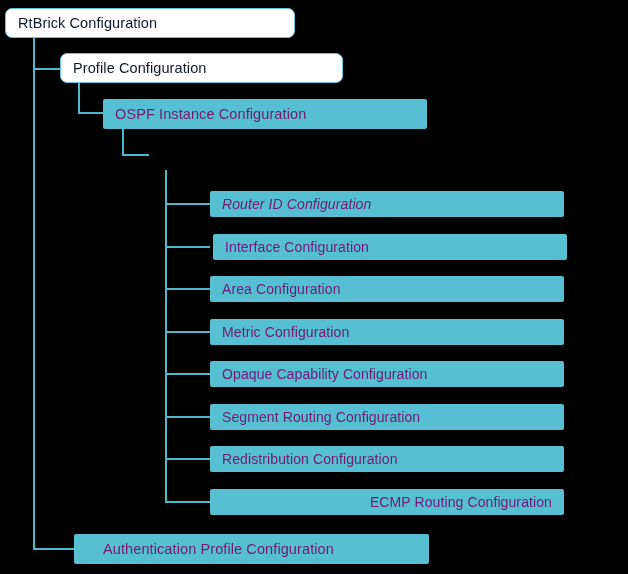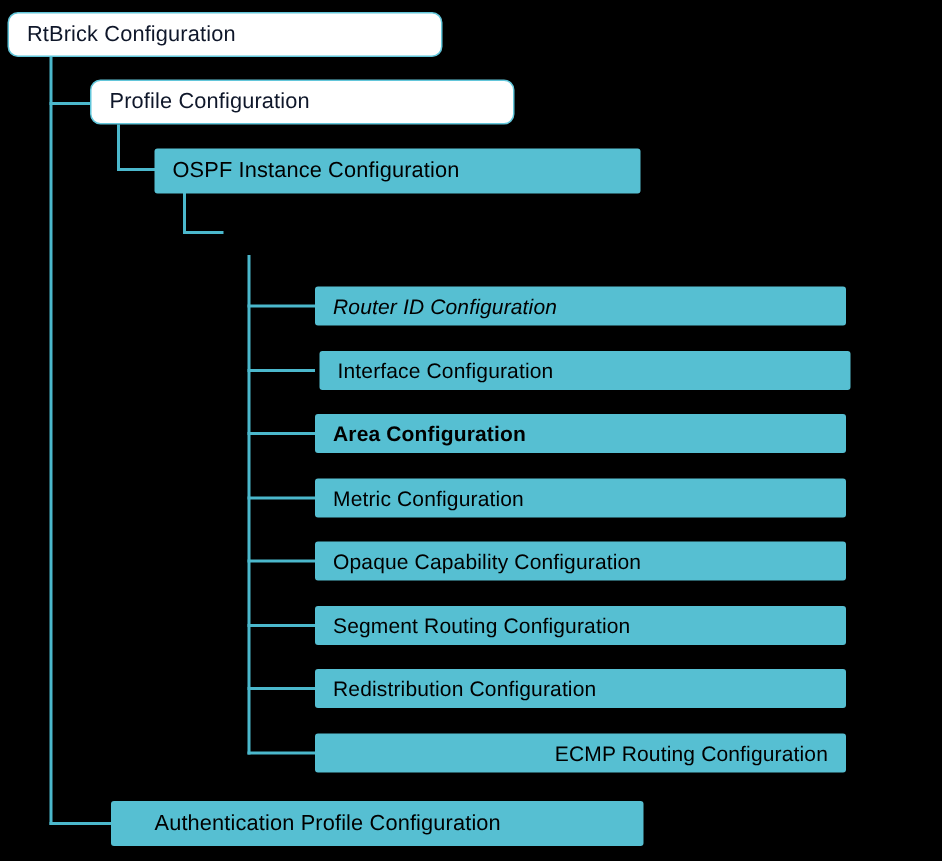"OSPF Instance Configuration" .node.filled { color: #000000 -> #701a75 }
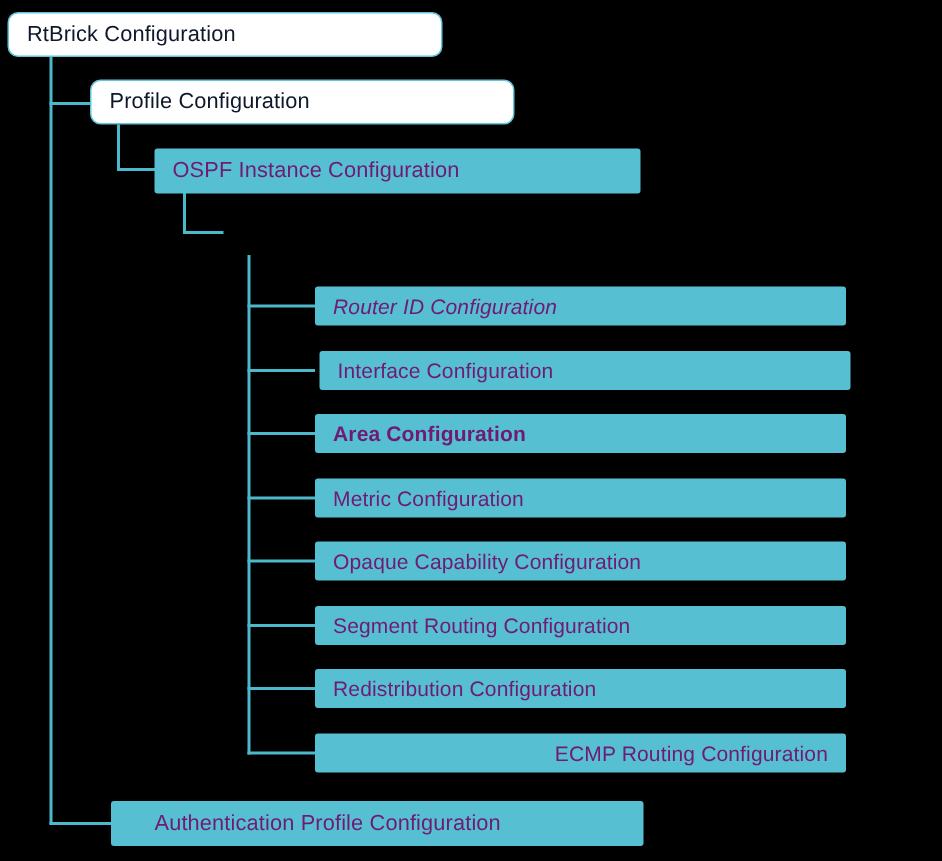"Area Configuration" div.node { font-weight: bold -> none }
